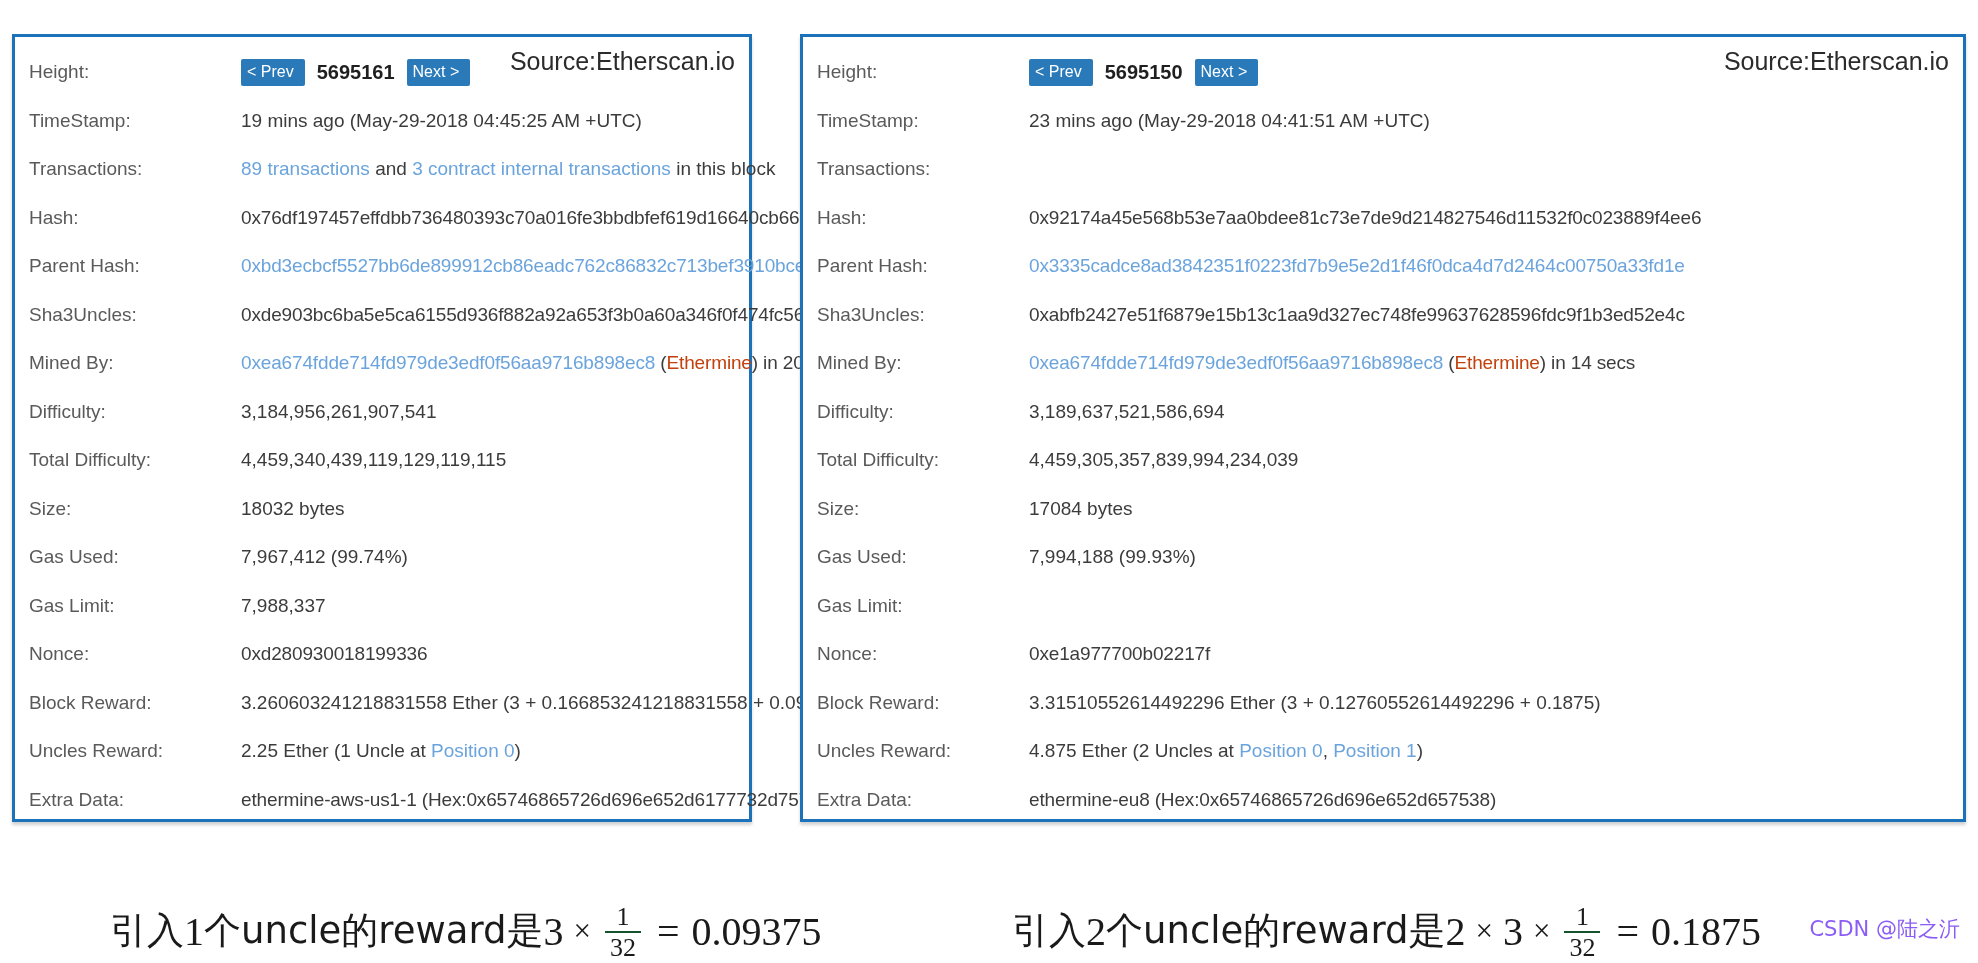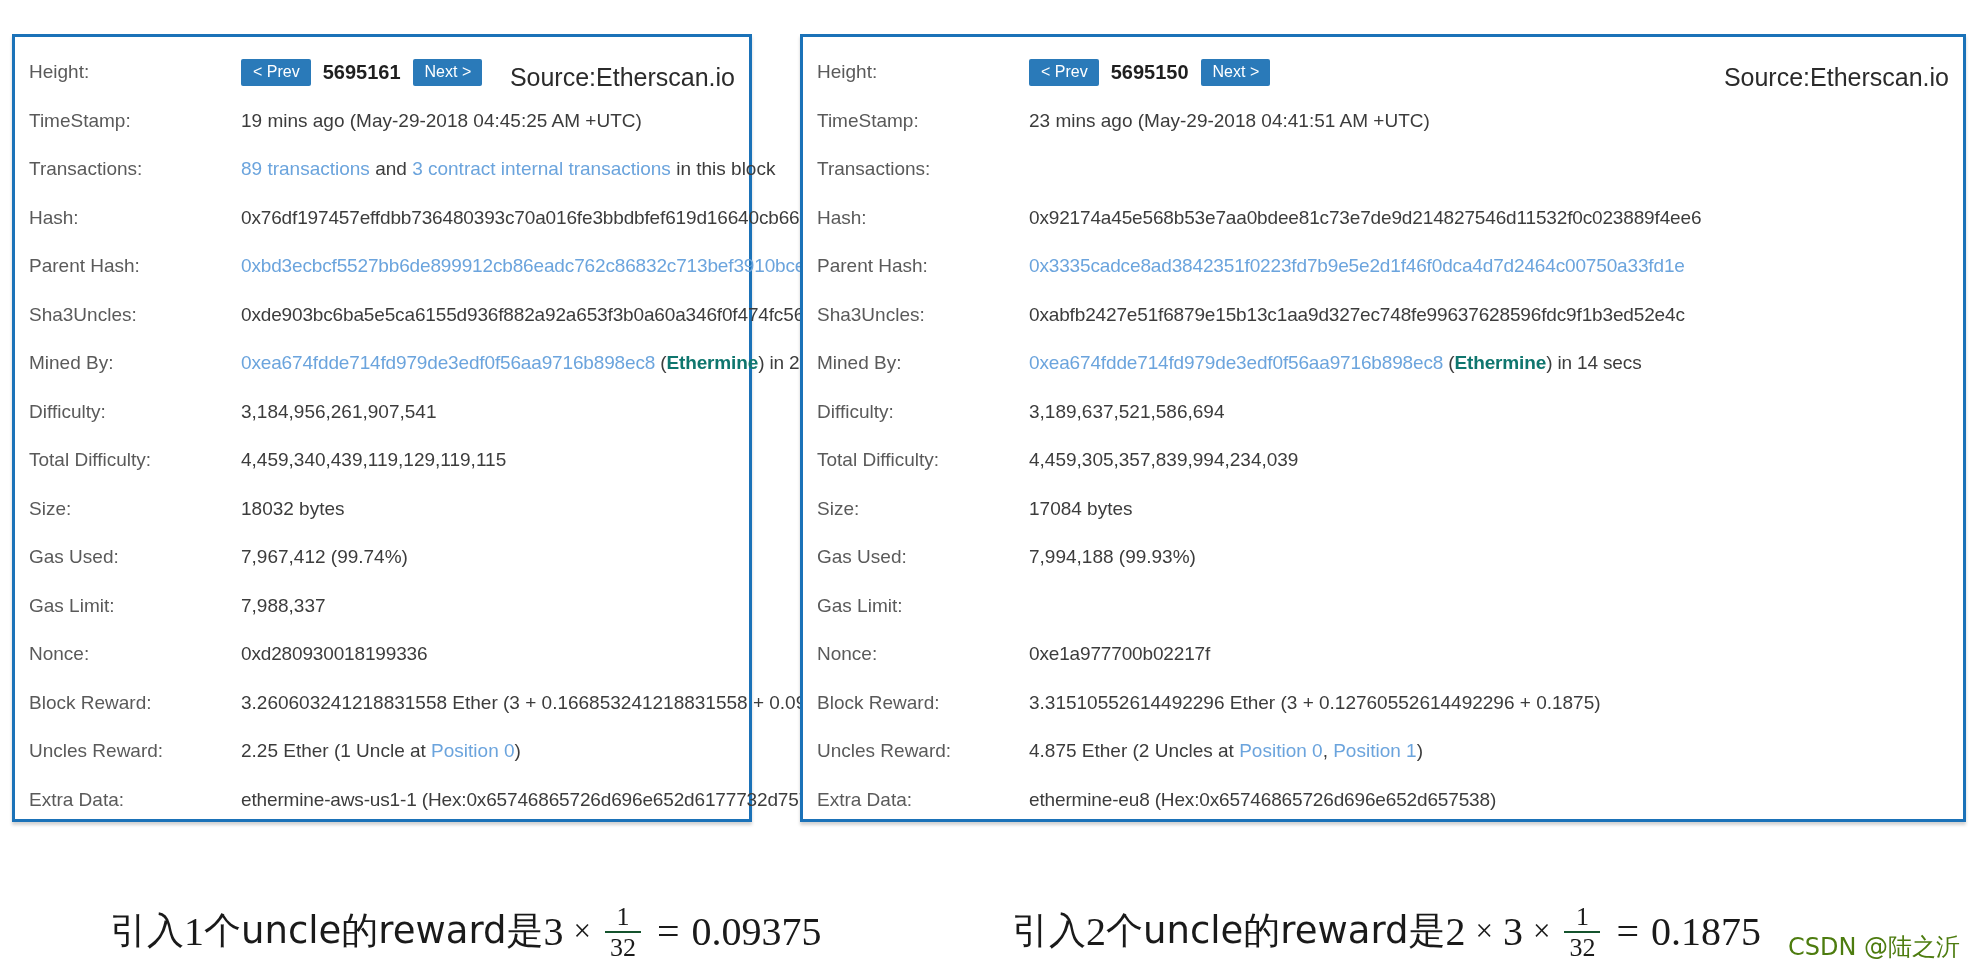"< Prev" .navbtn { padding: 5px 11px 6px 12px -> 5px 11px 6px 6px }
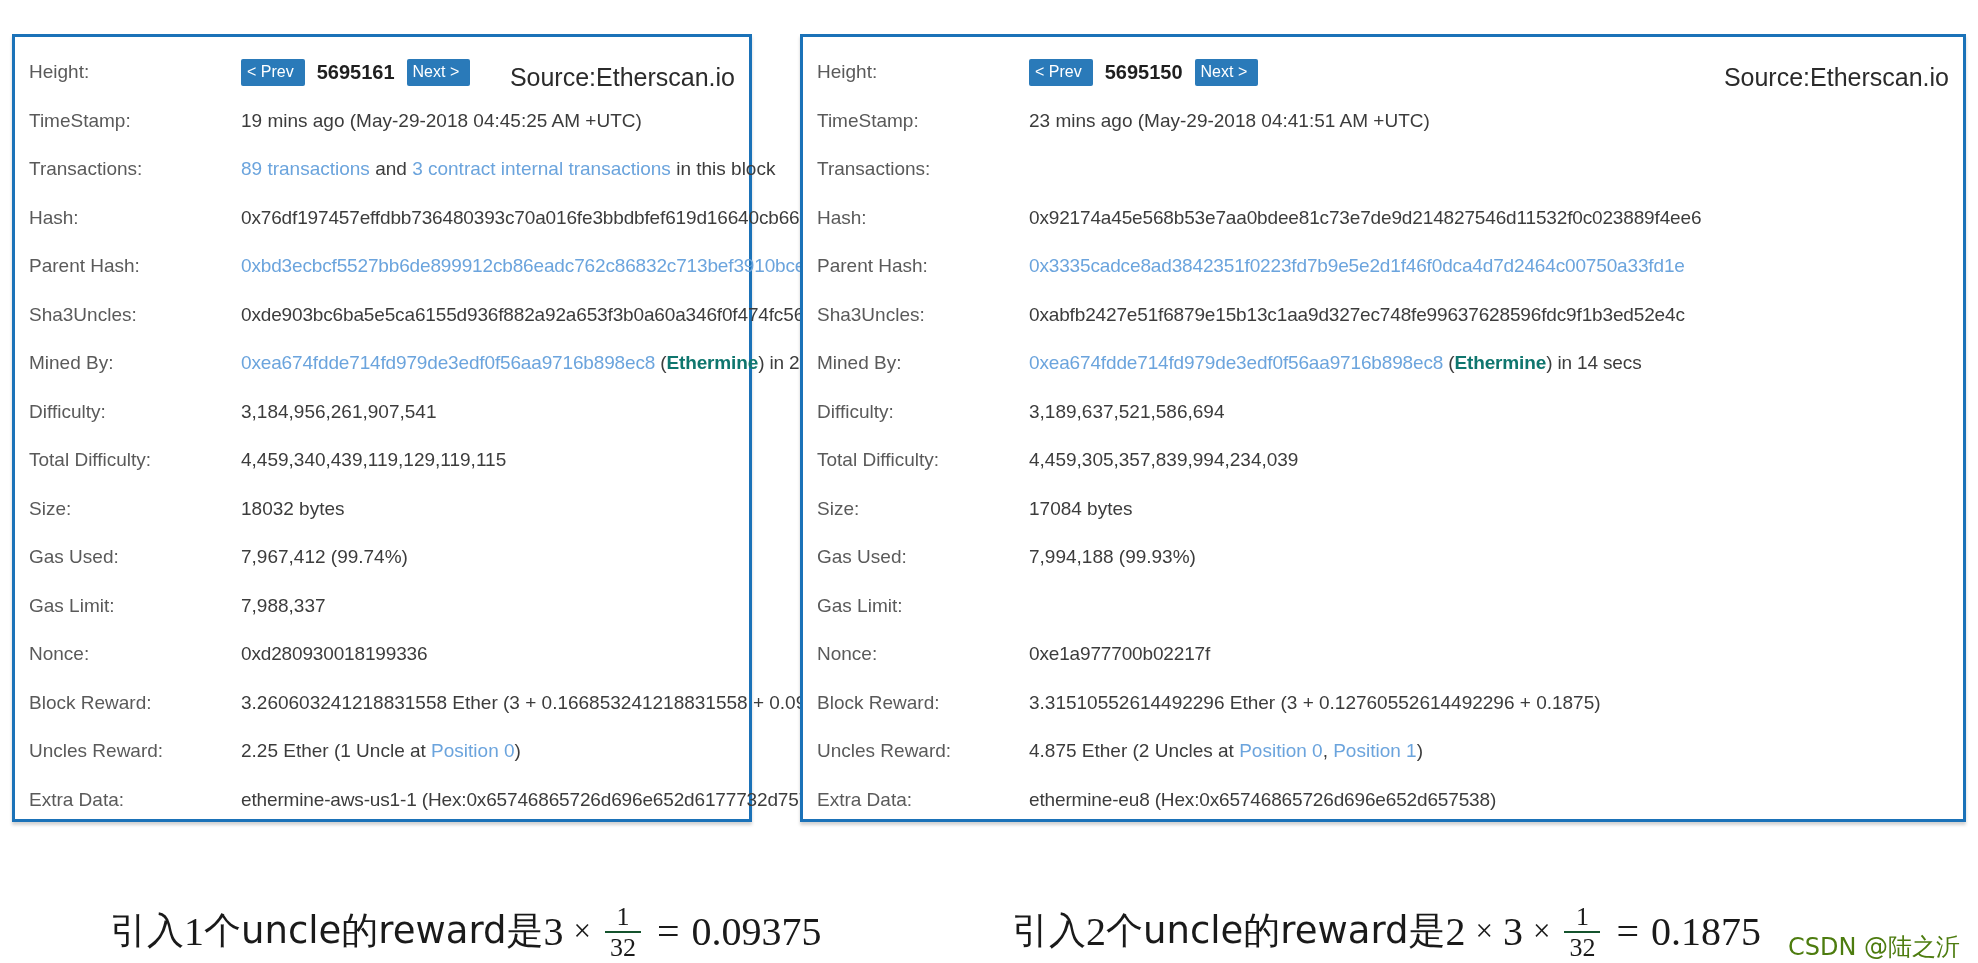"Source:Etherscan.io" .source-tag { top: 16px -> 0 }
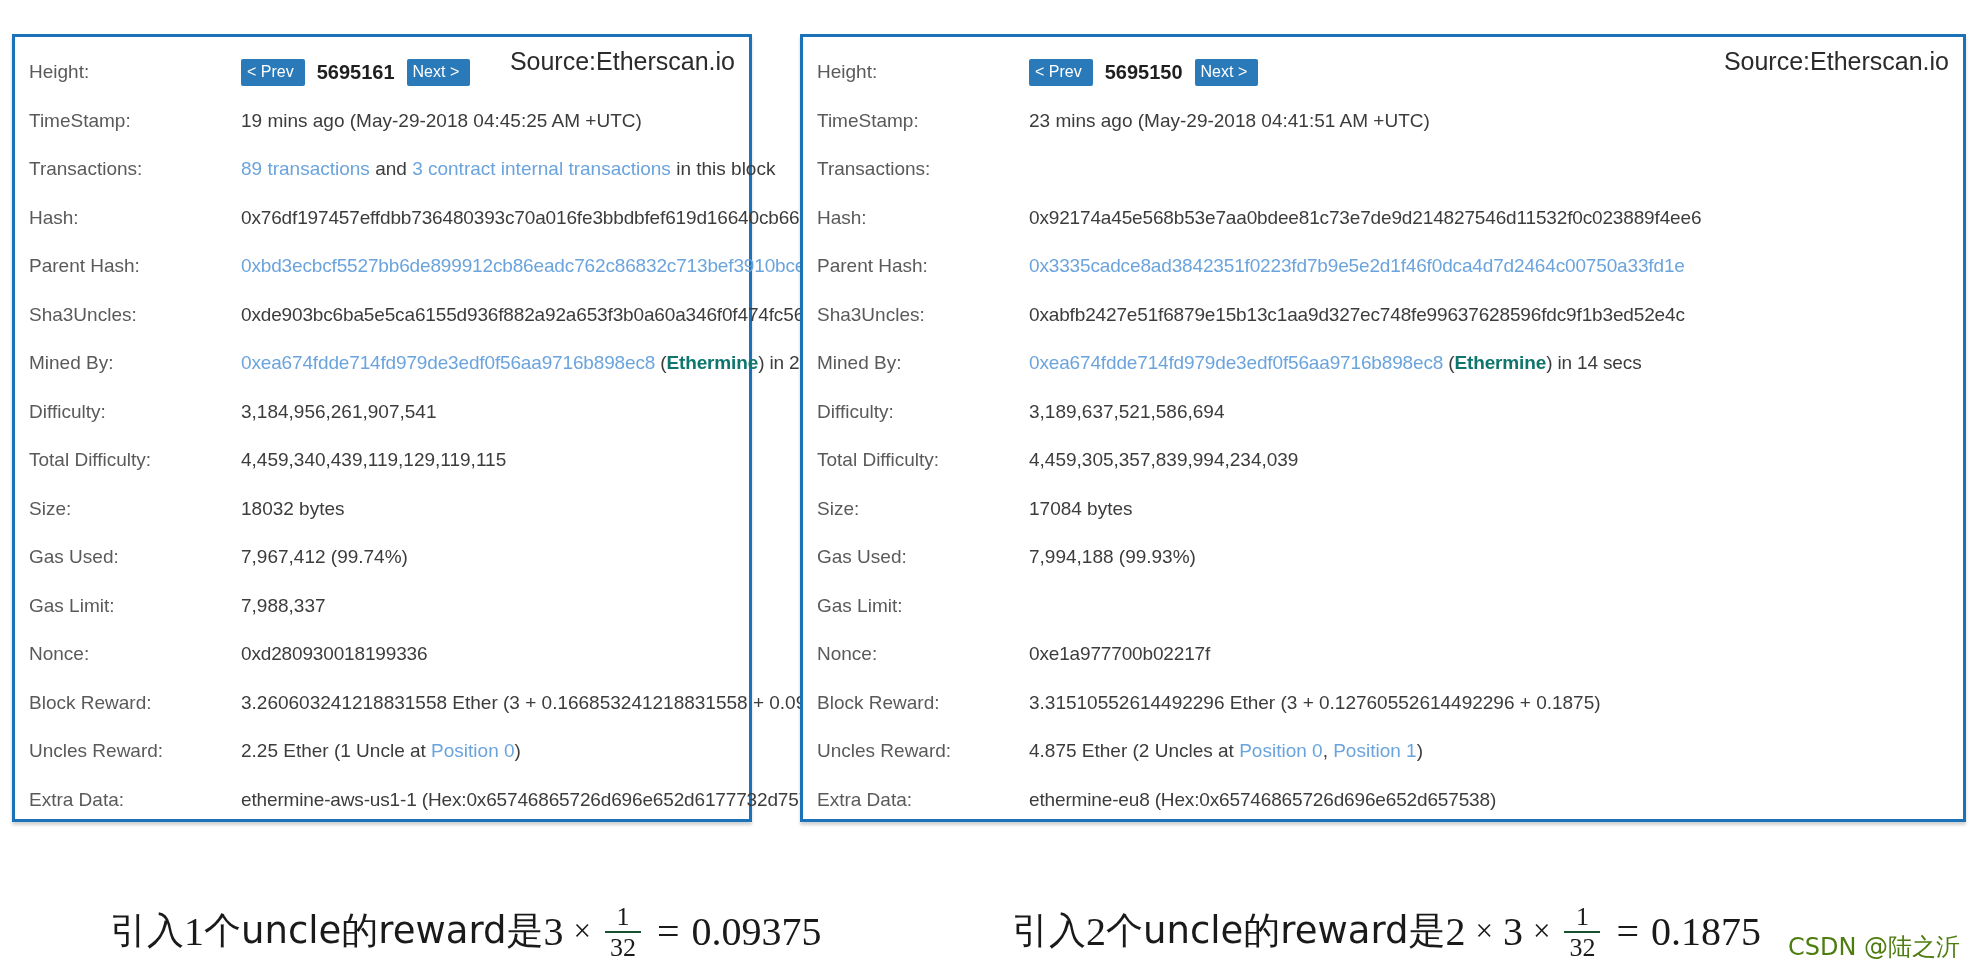"Ethermine" .bold { color: #0f766e -> #c2410c; font-weight: bold -> normal }
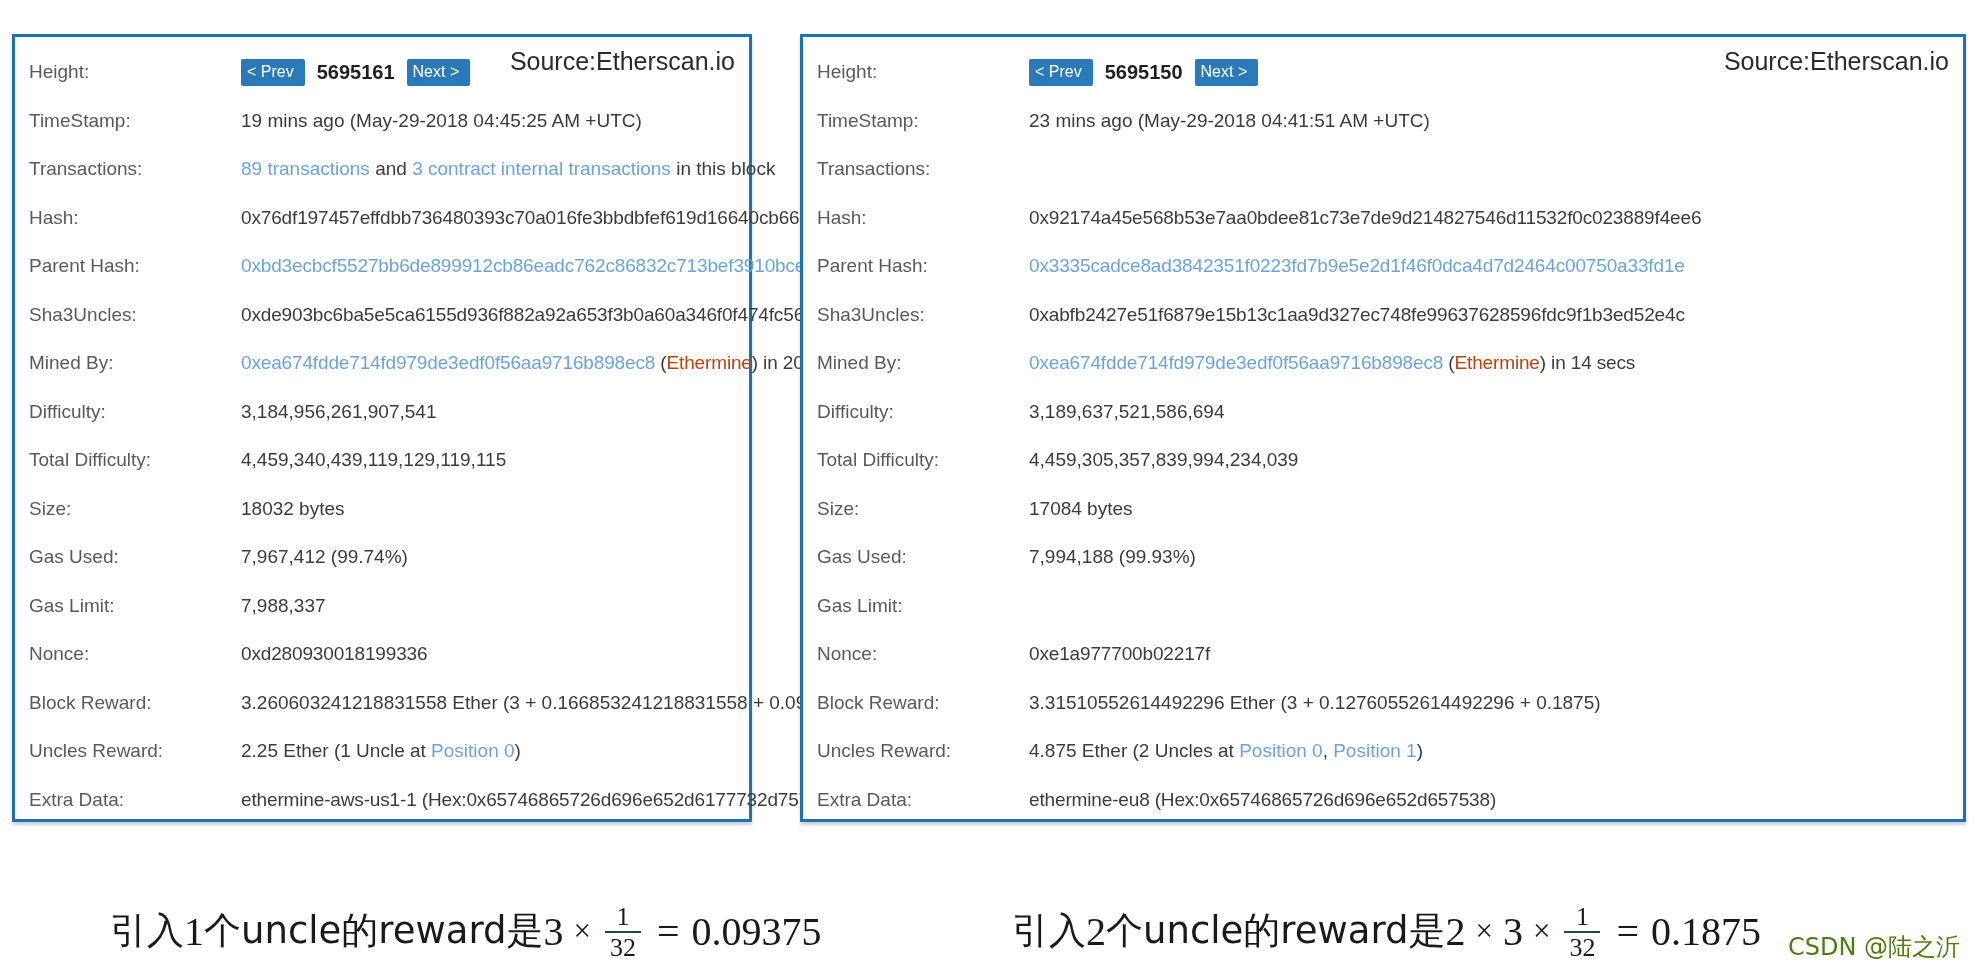"CSDN @陆之沂" .watermark { bottom: 0 -> 20px; color: #4d7c0f -> #8b5cf6; font-size: 24px -> 21px }
